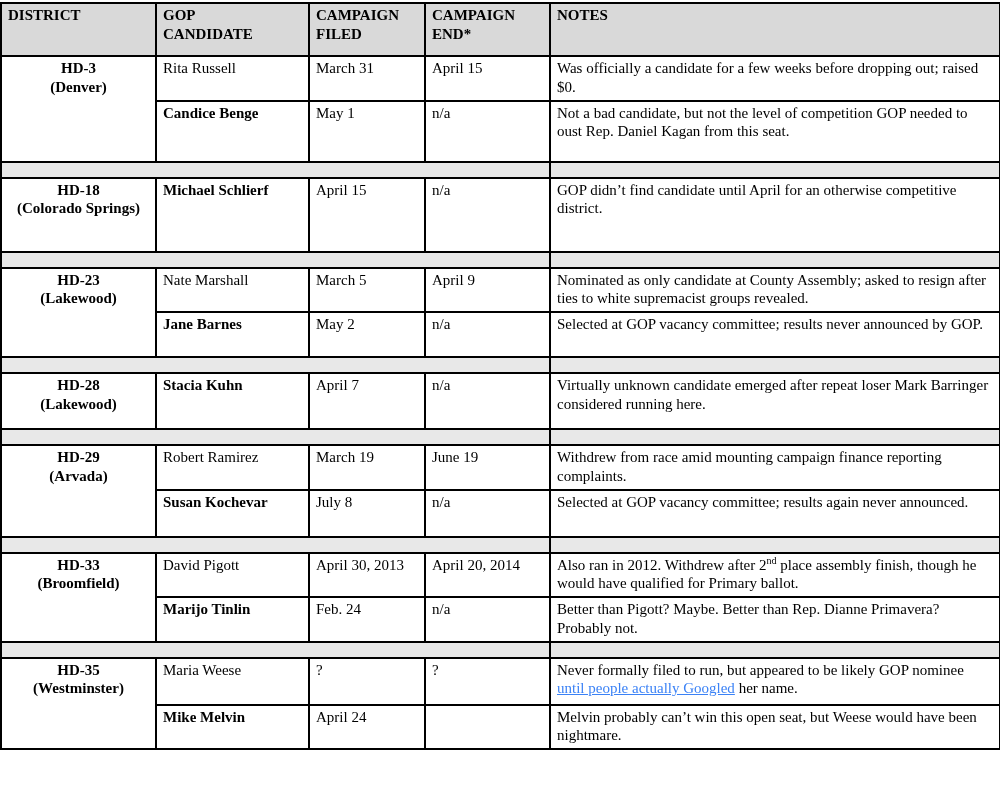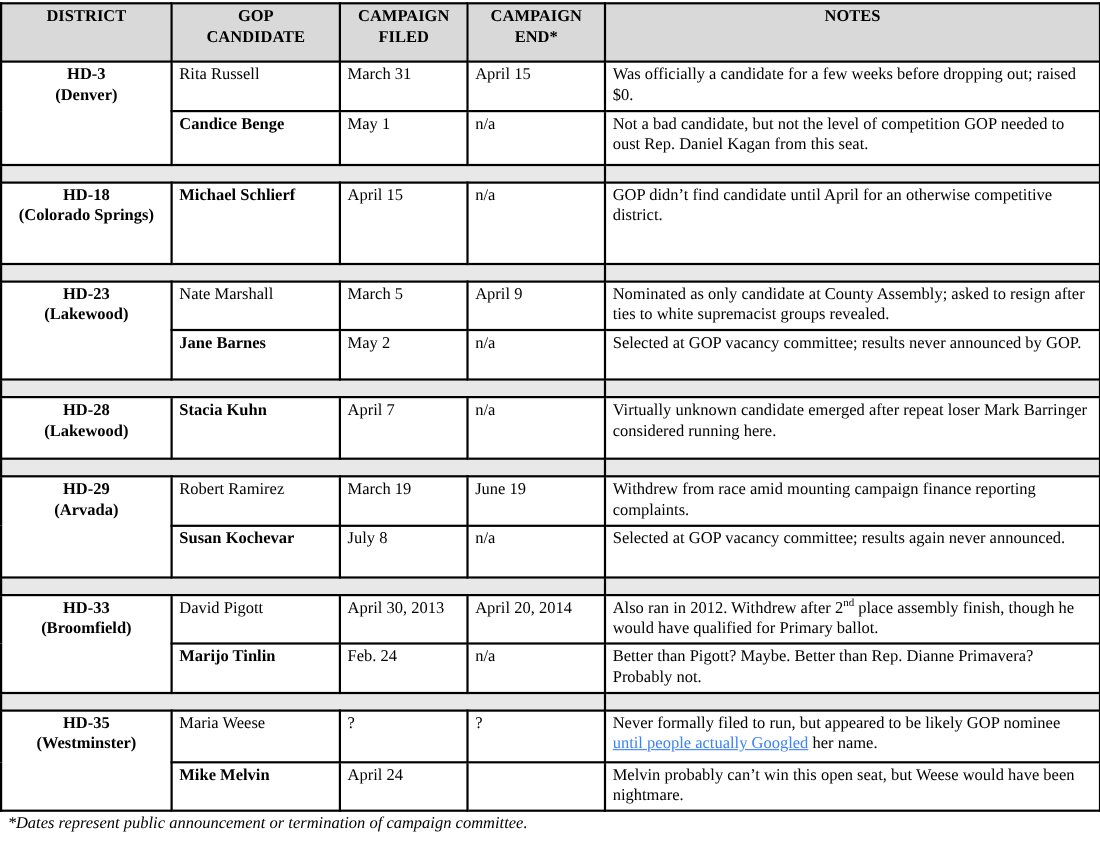"DISTRICT" th.hdr { text-align: center -> left }
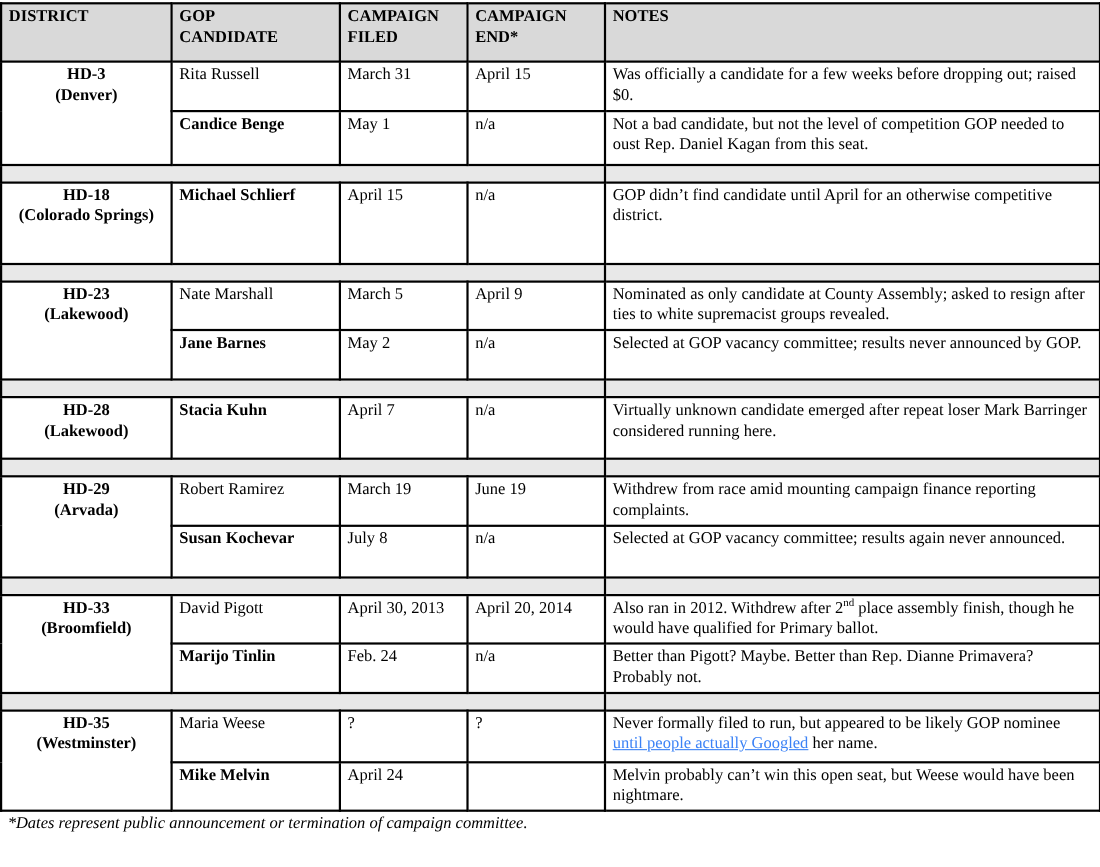"Candice Benge" tr { height: 49px -> 61px }
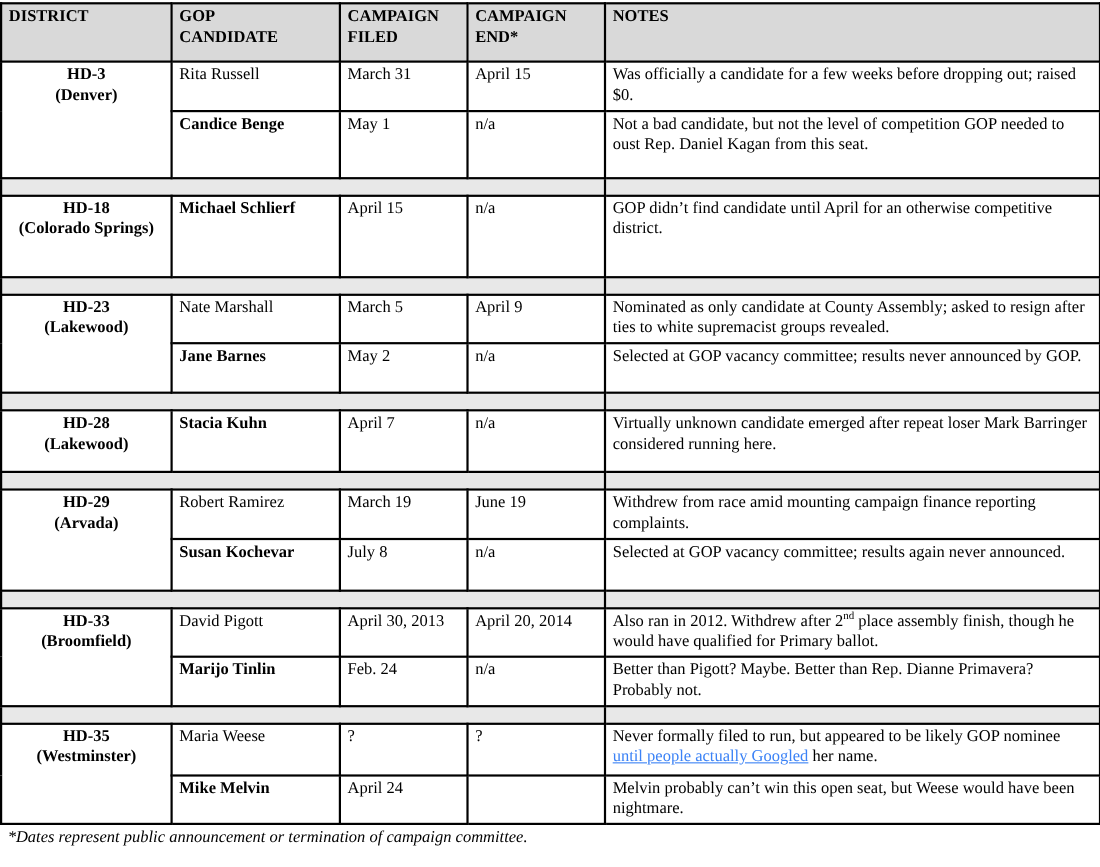"*Dates represent public announcement or" p.footnote { html: <p>*Dates represent public announcement or termination of campaign committee.</p> -> none }
